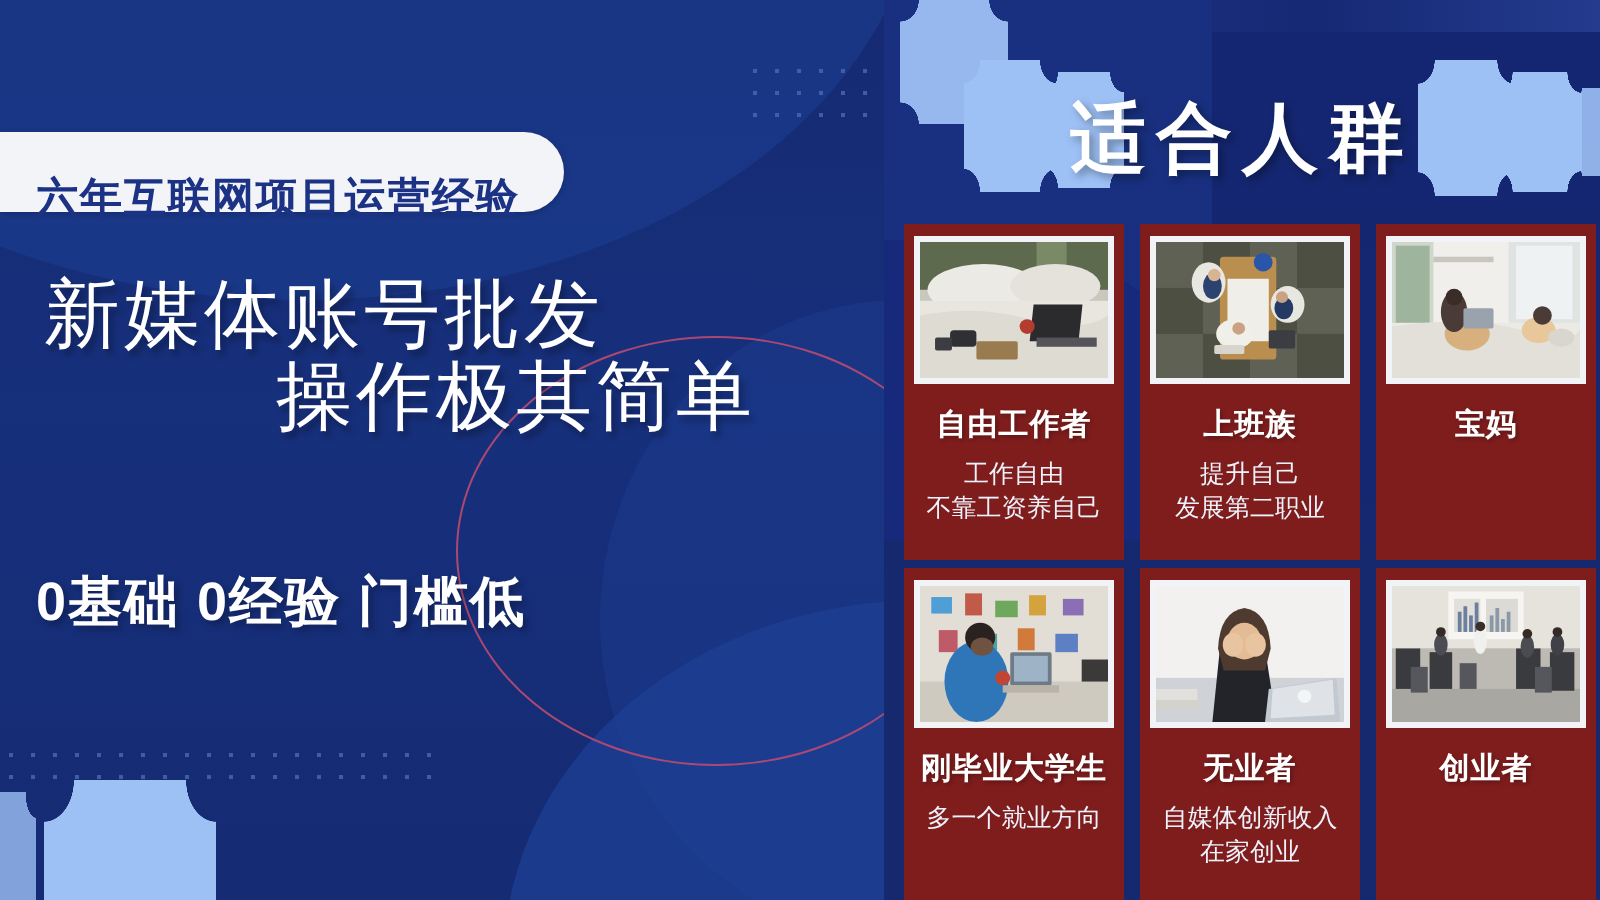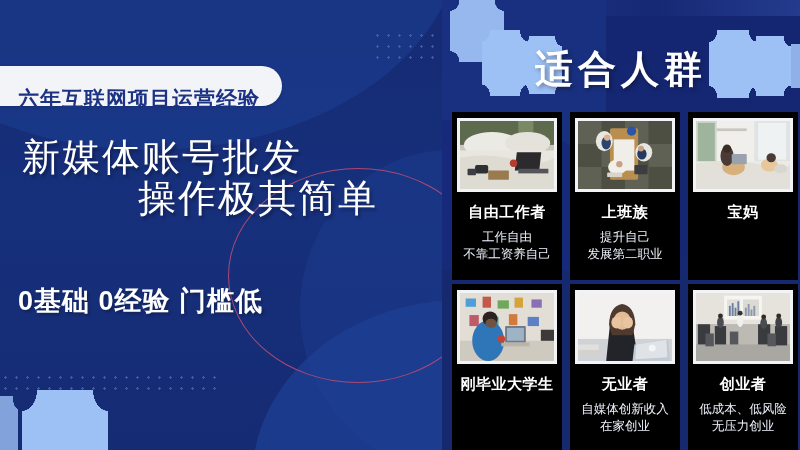"自由工作者" .card { background: #000000 -> #7f1d1d }
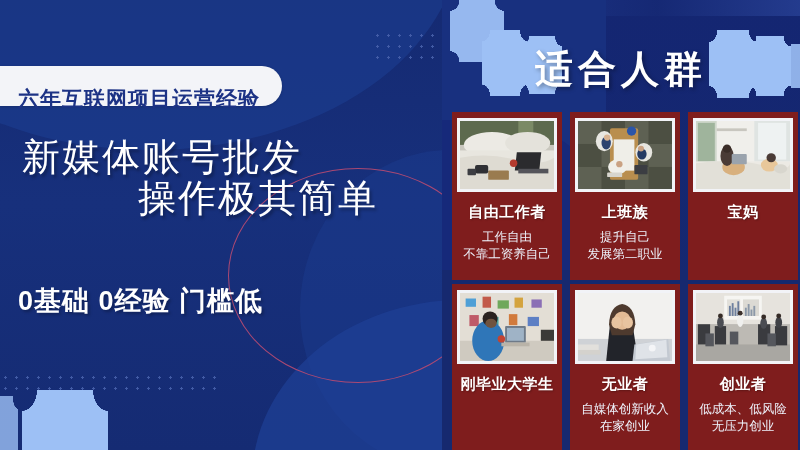"多一个就业方向" div { html: none -> <div>多一个就业方向</div> }
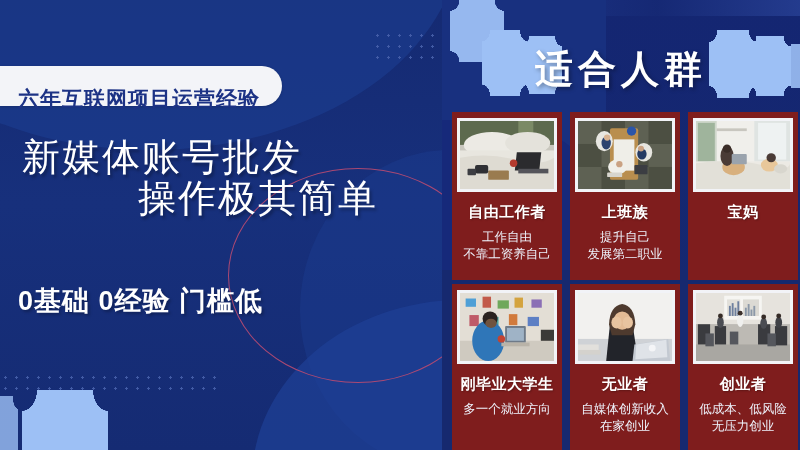"低成本、低风险" div.card-lines { html: <div> <div>低成本、低风险</div> <div>无压力创业</div> </div> -> none }
